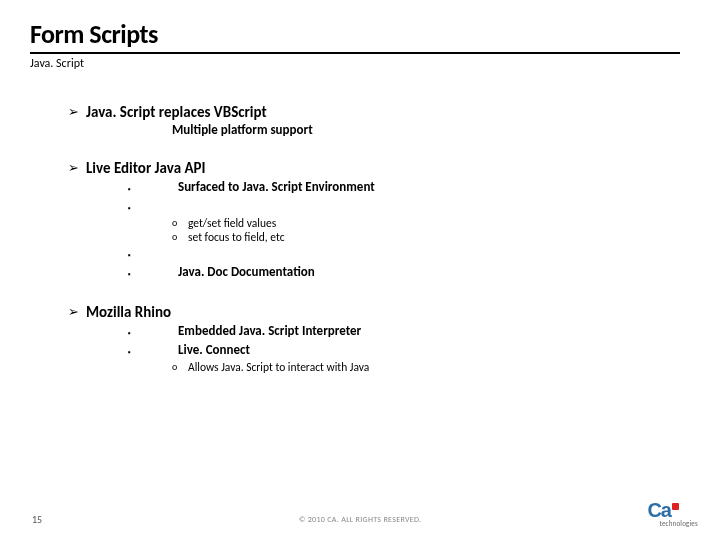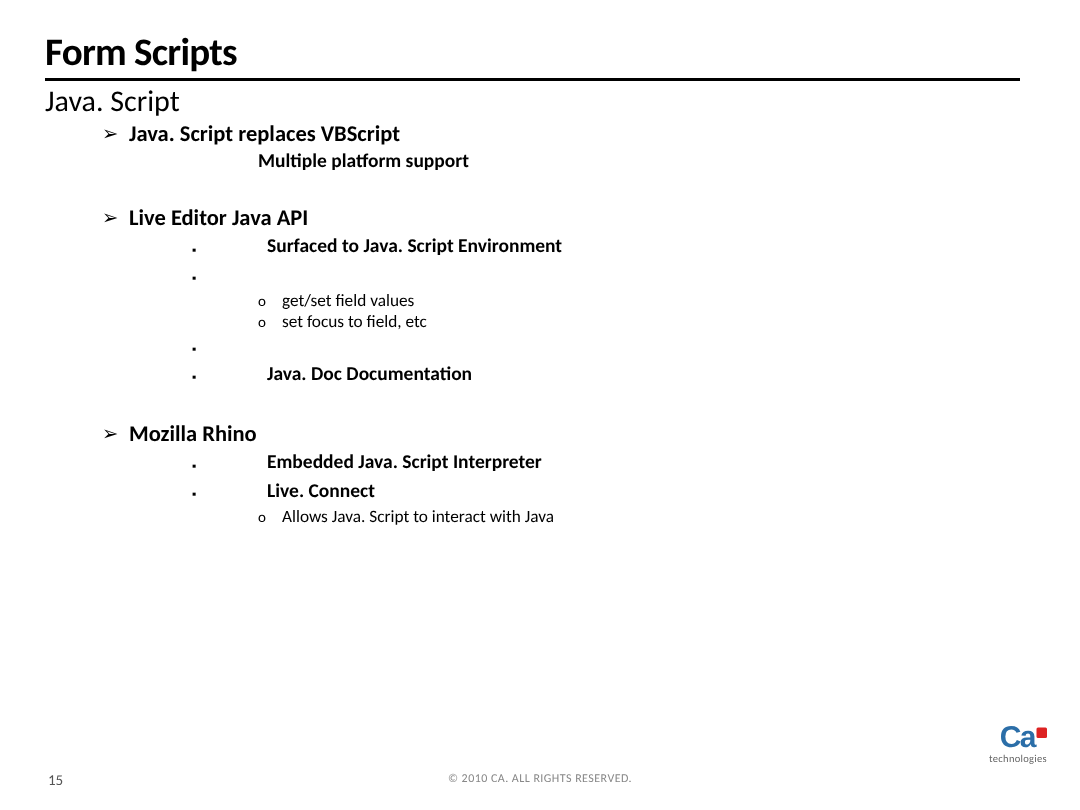"Java. Script" .subtitle { font-size: 20px -> 12px; margin-bottom: none -> 32px }
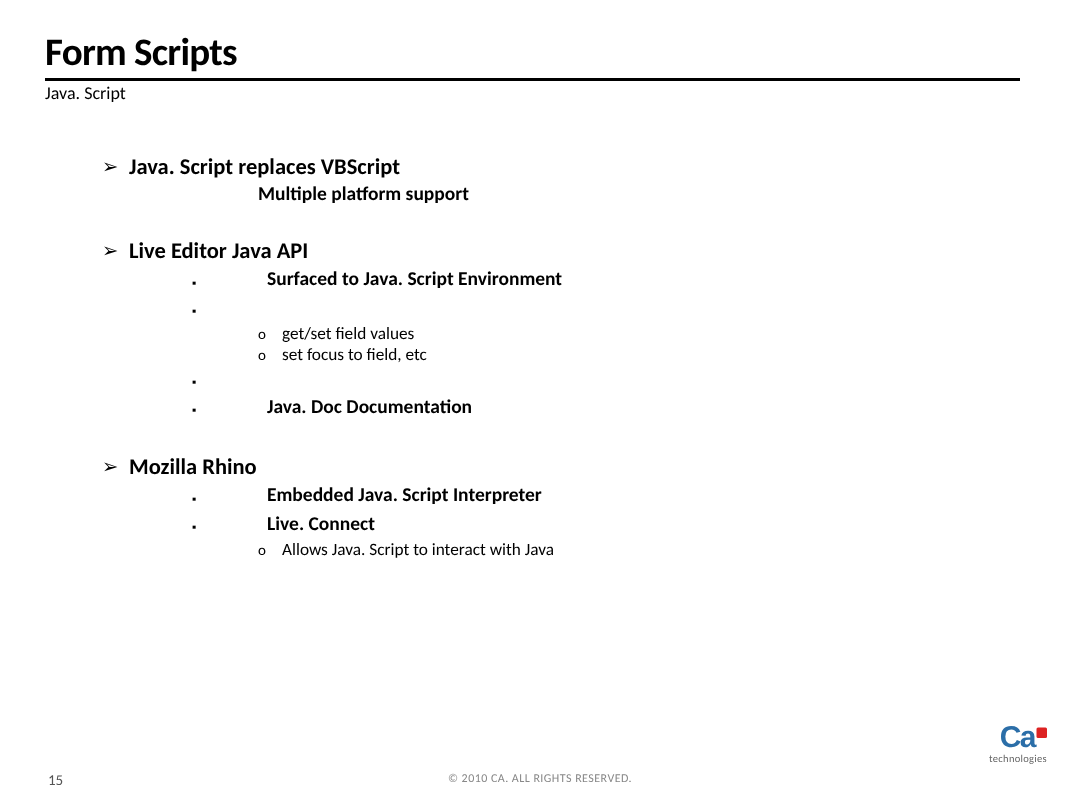"Ca" .logo { bottom: 20px -> 2px; text-align: right -> left }
